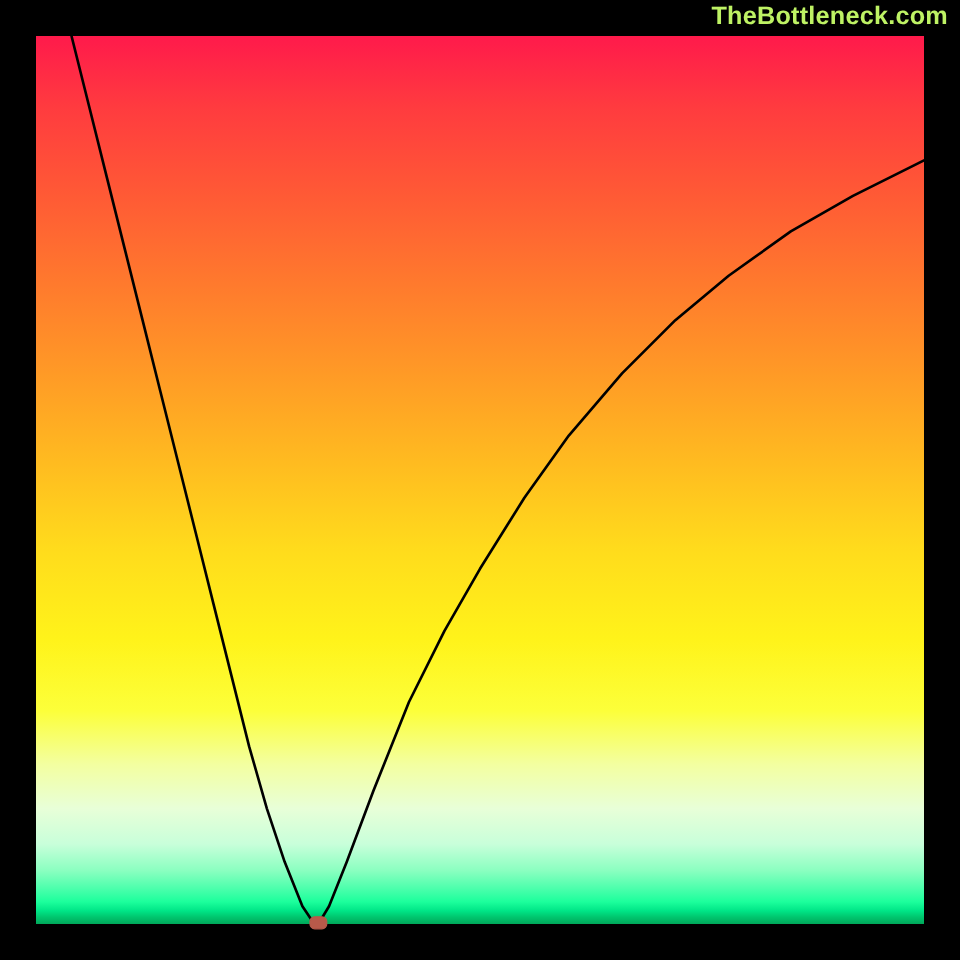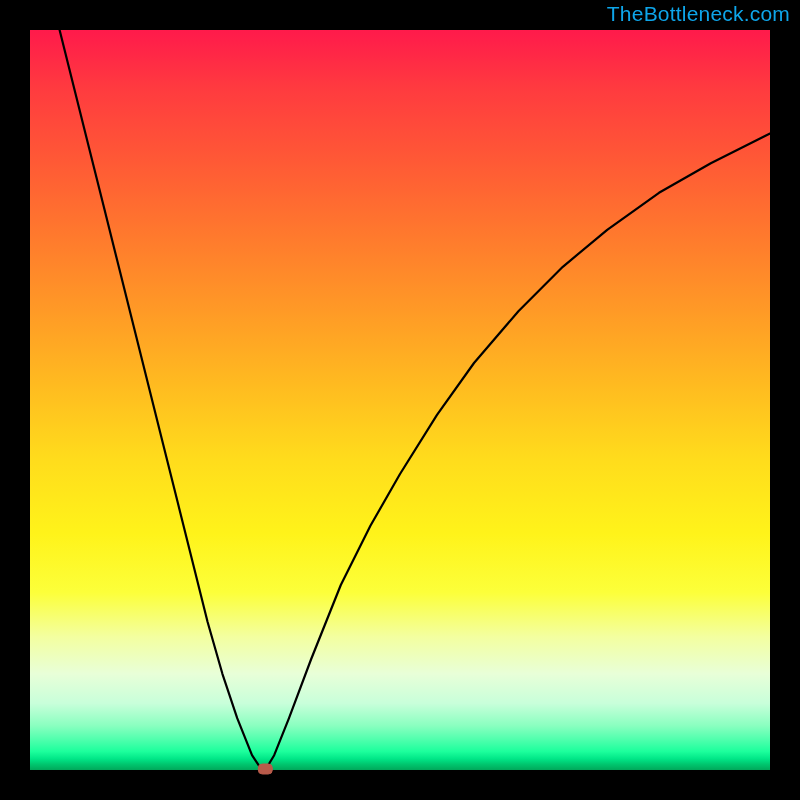"TheBottleneck.com" .attribution { color: #0ea5e9 -> #bef264; font-weight: 400 -> 700 }
